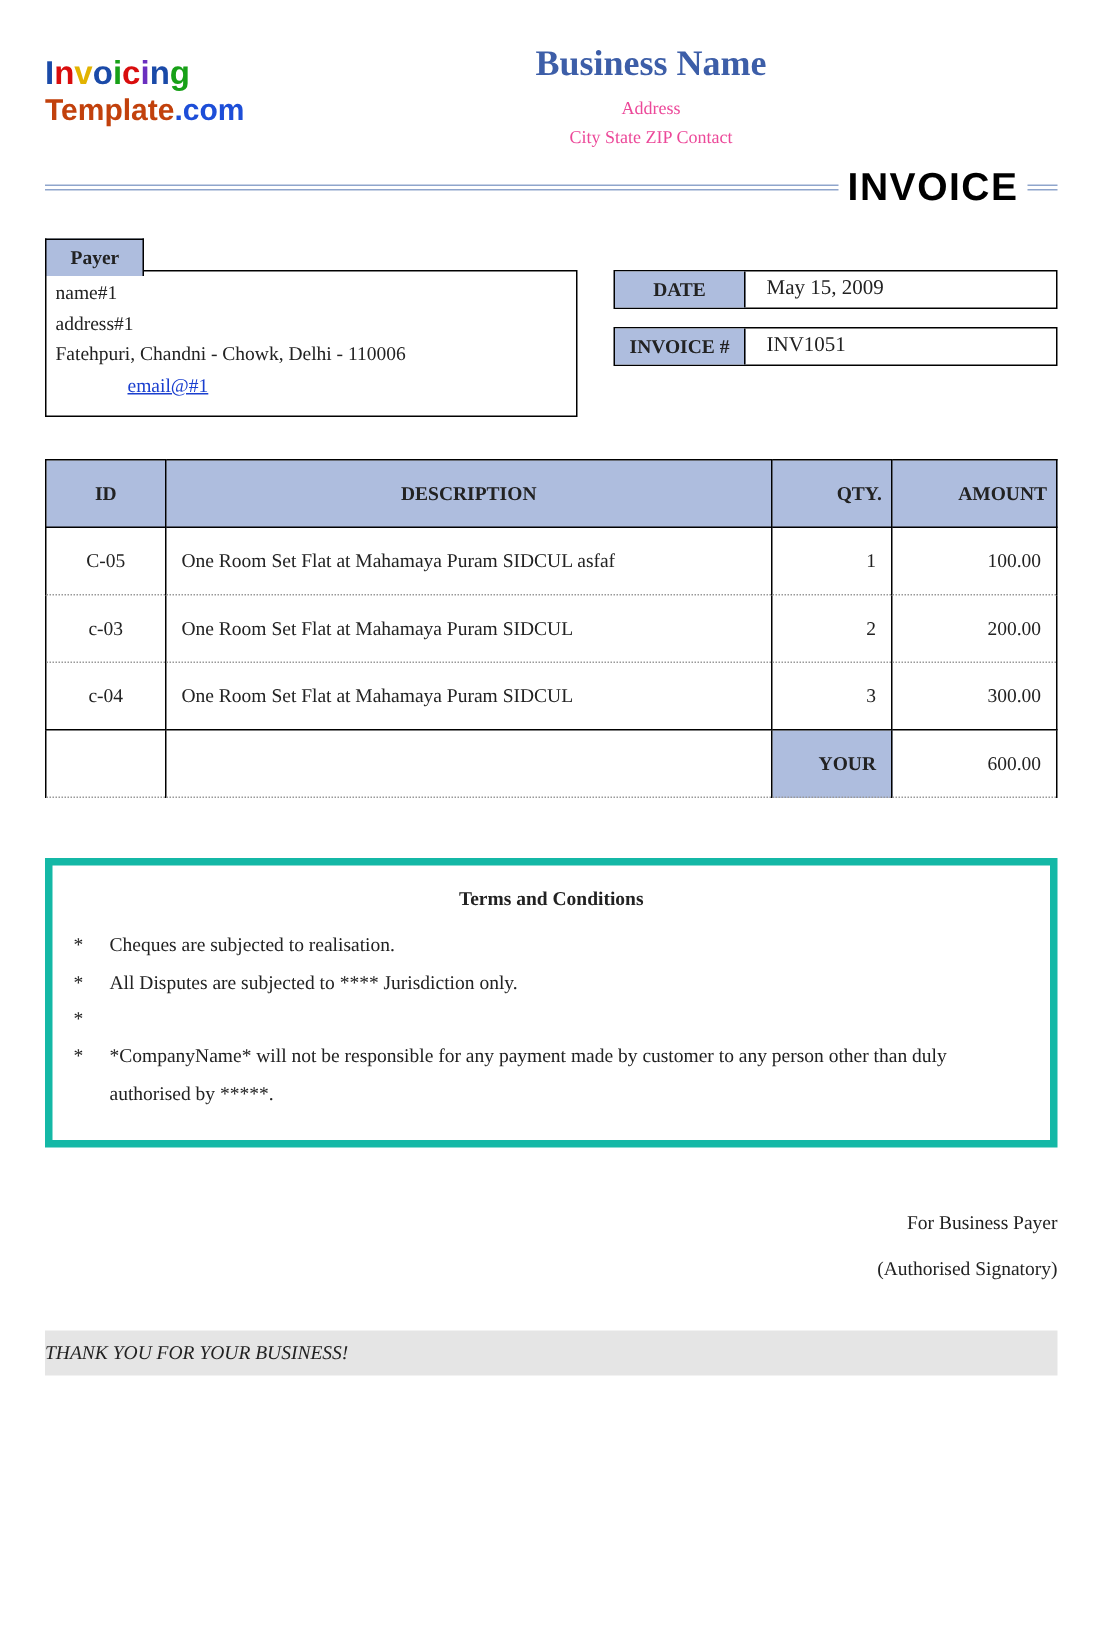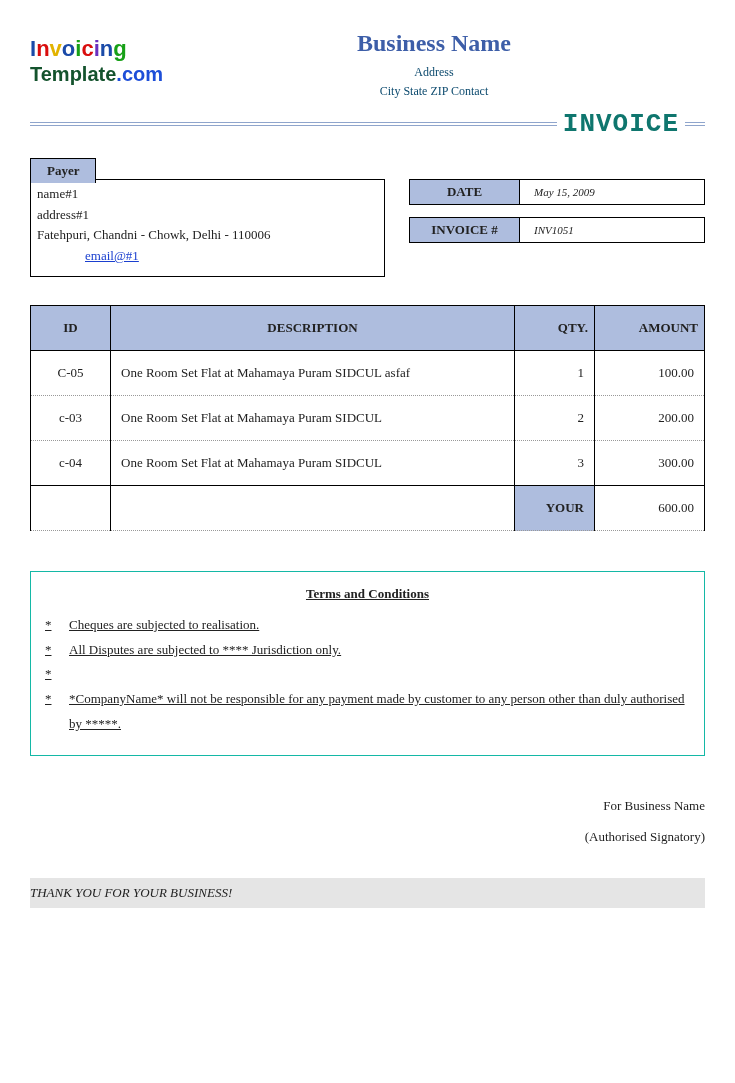"Template" .logo .t-t { color: #14532d -> #c2410c }
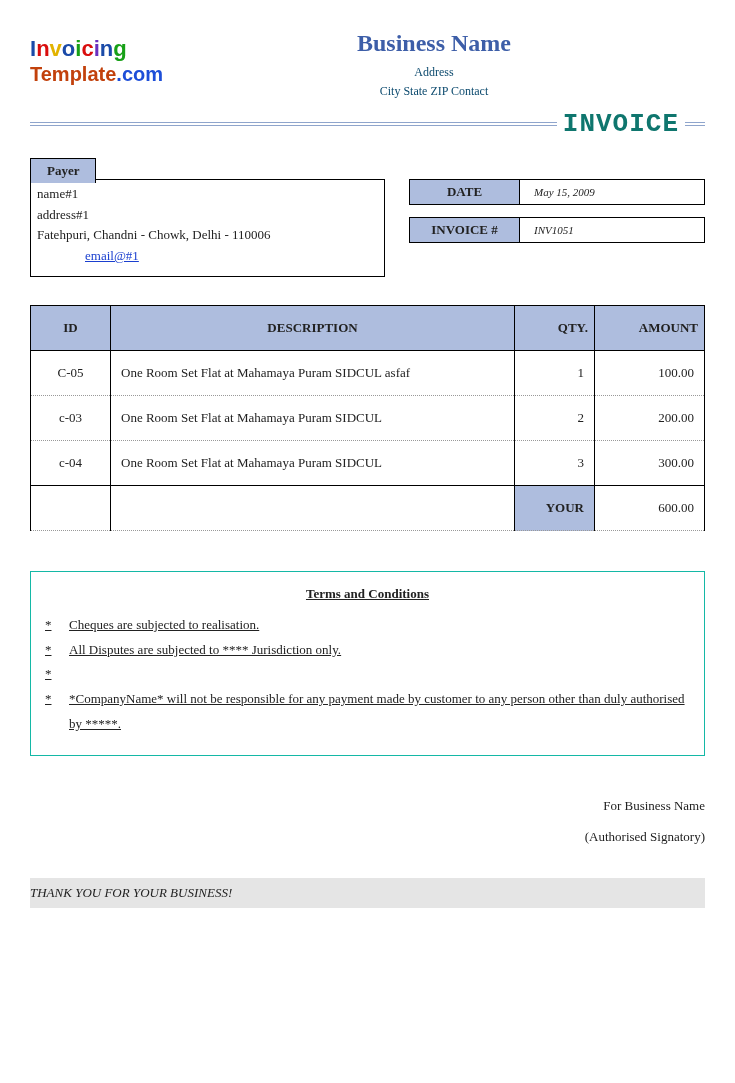"Address" .business-meta { color: #0c4a6e -> #ec4899 }
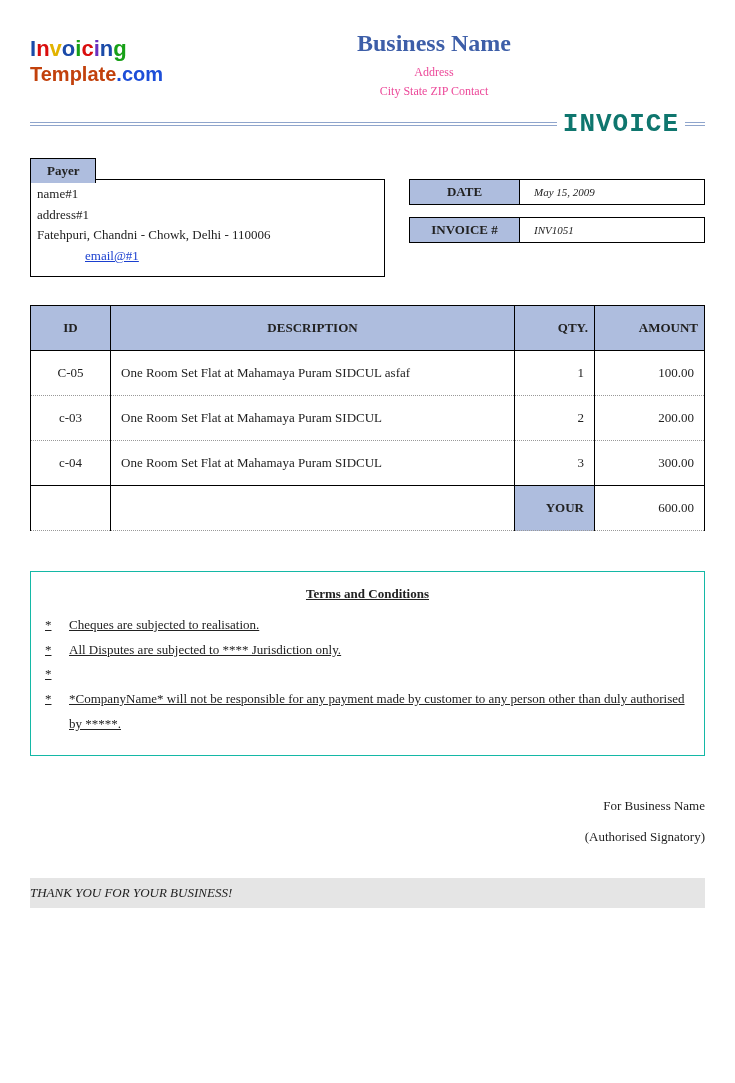"INVOICE" .invoice-title { color: #0f766e -> #000000; font-family: Liberation Mono, monospace -> Liberation Sans, sans-serif }
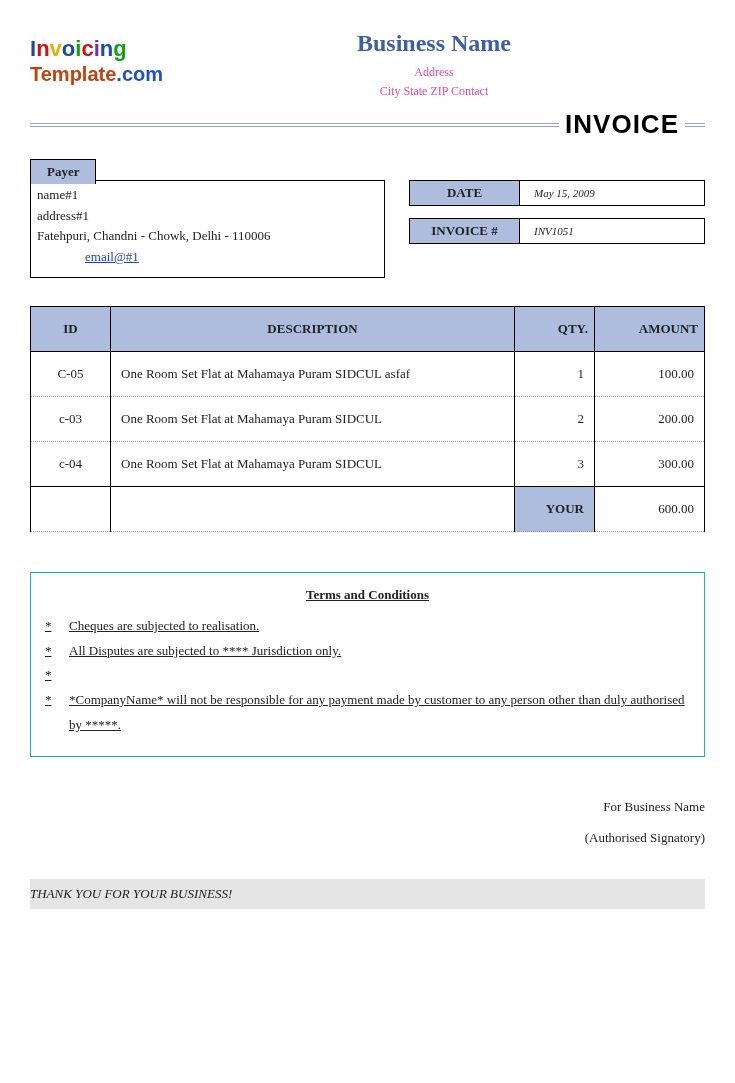"DATE" .meta-label { width: 110px -> 87px }
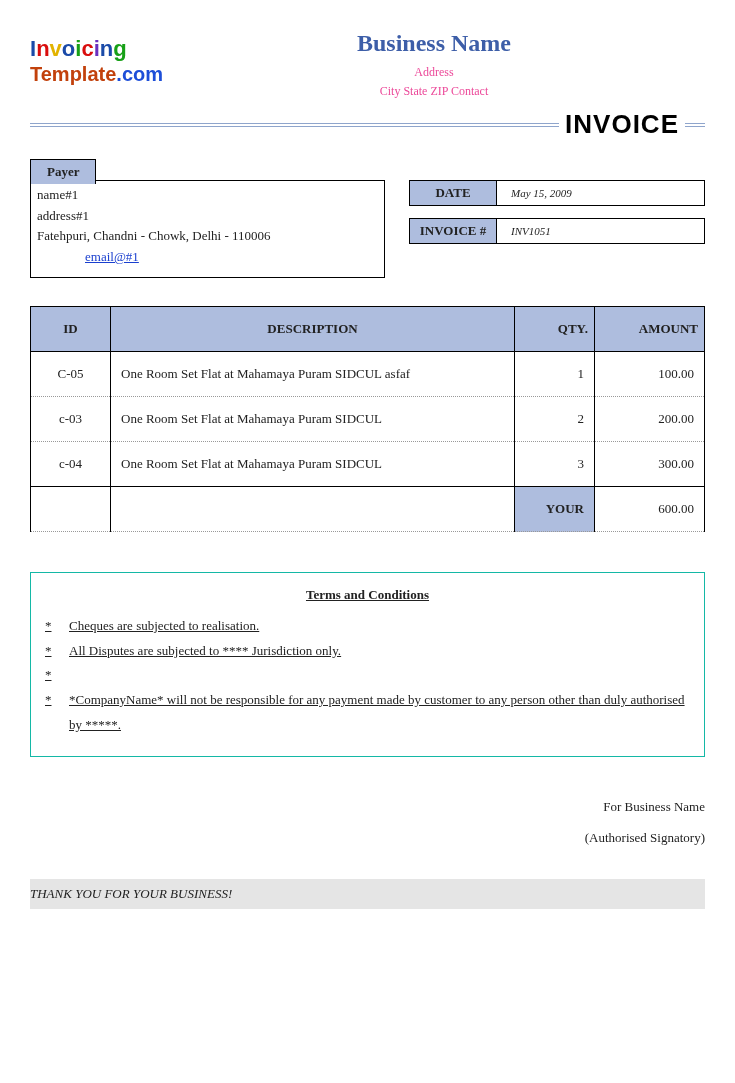"May 15, 2009" .meta-value { font-size: 11px -> 14px; font-style: italic -> none }
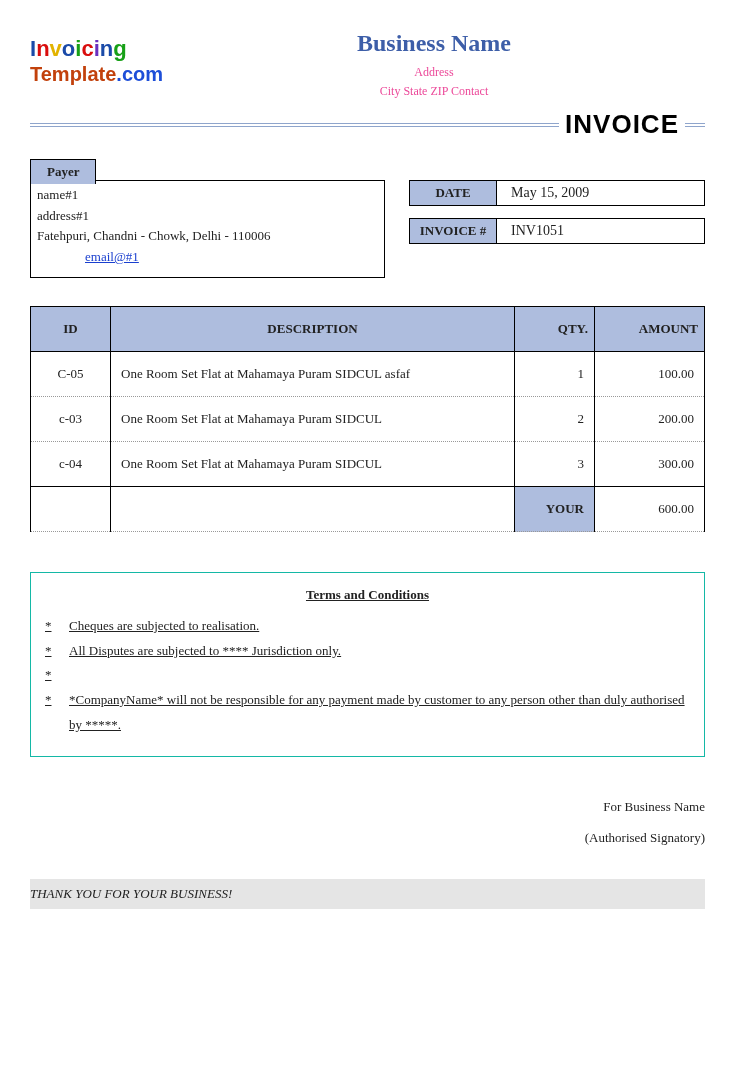"Terms and Conditions" .terms-box { border: 1px solid #14b8a6 -> 5px solid #14b8a6; text-decoration: underline -> none }
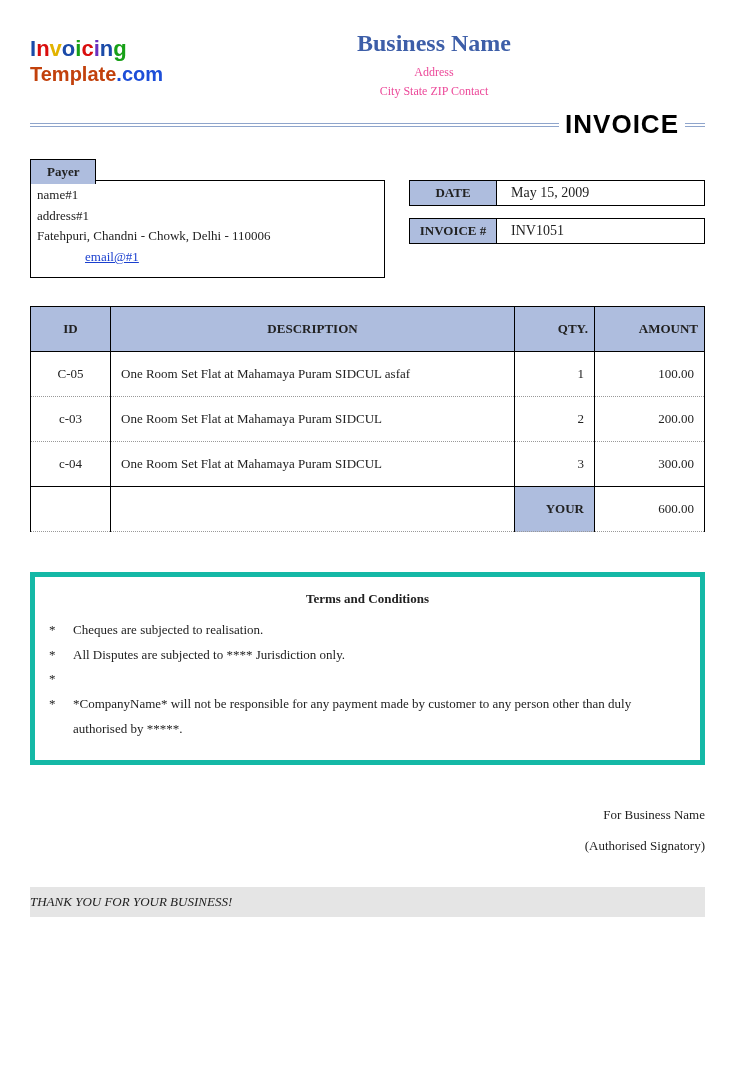"For Business Name" div { text: Name -> Payer }
